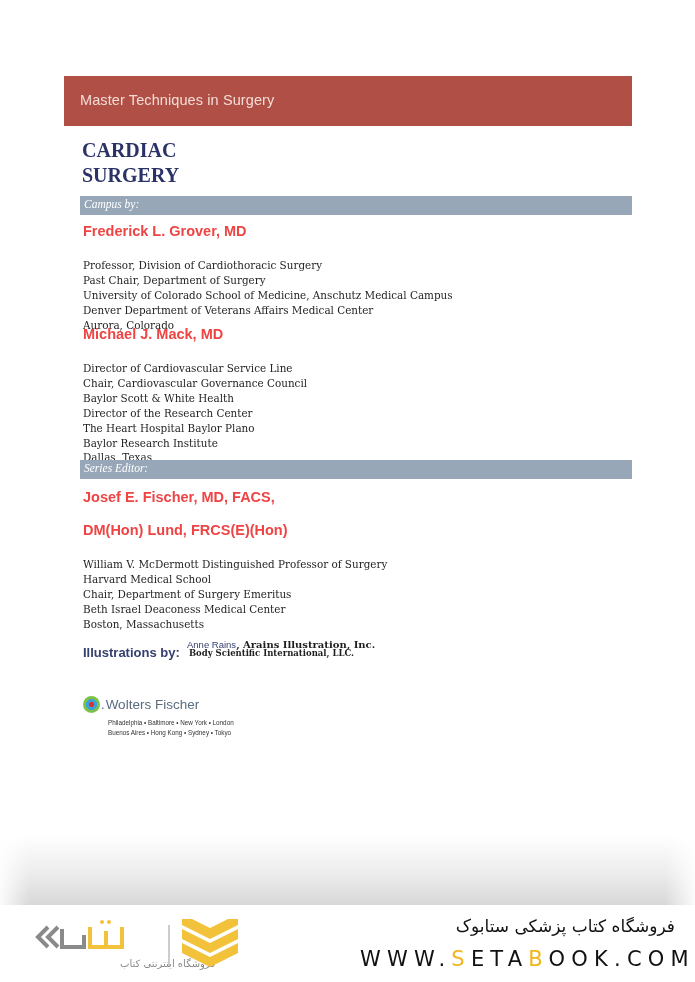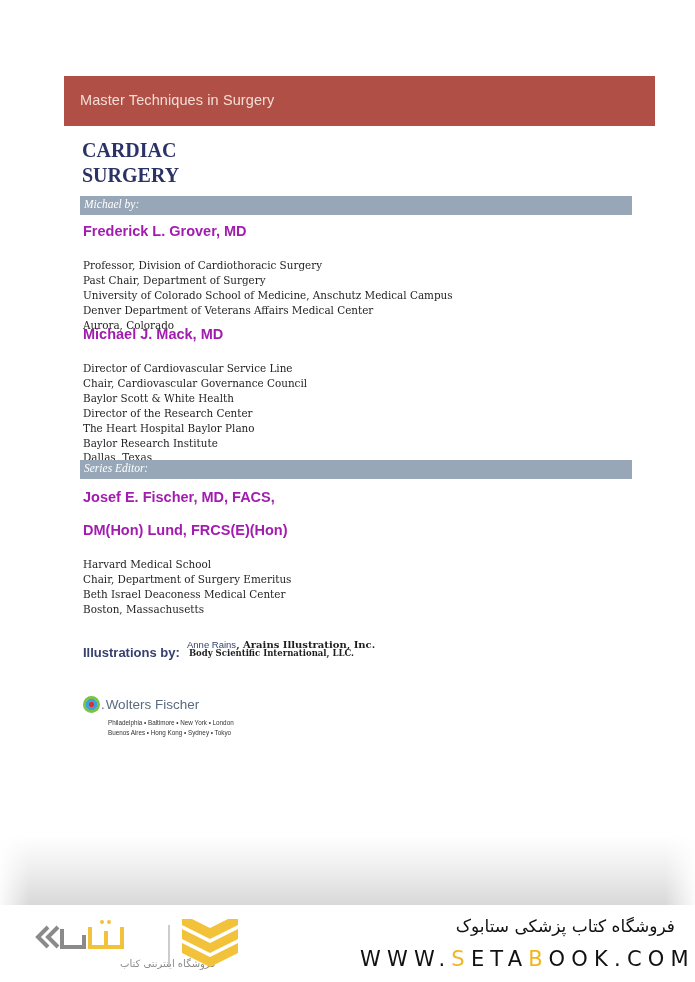"Master Techniques in Surgery" .series-bar { padding-left: 23px -> none }
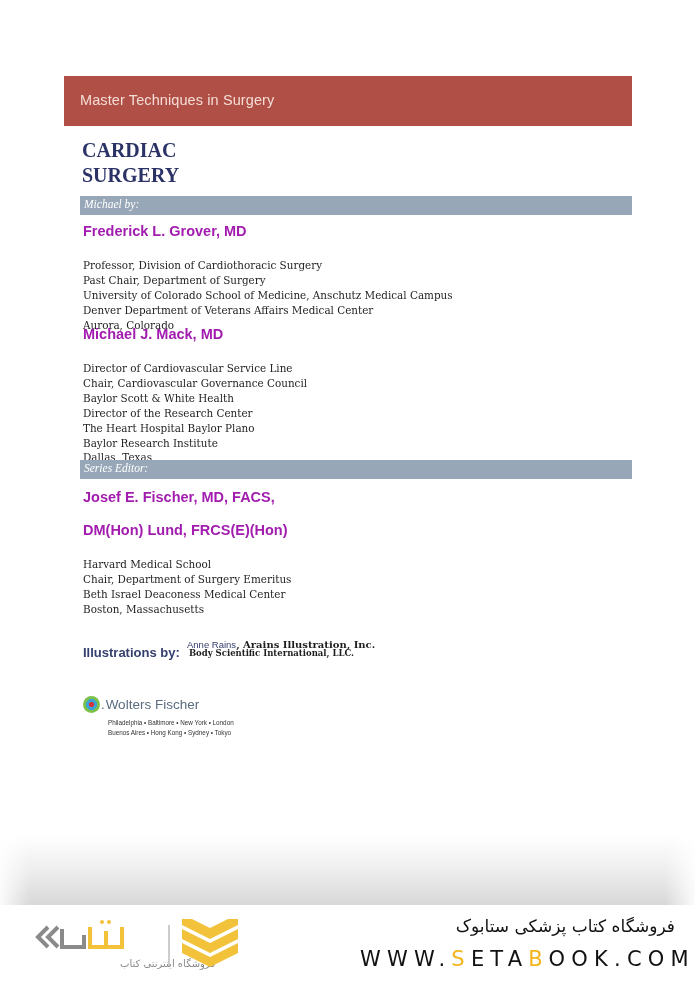"Michael by:" span { text: Michael -> Campus }
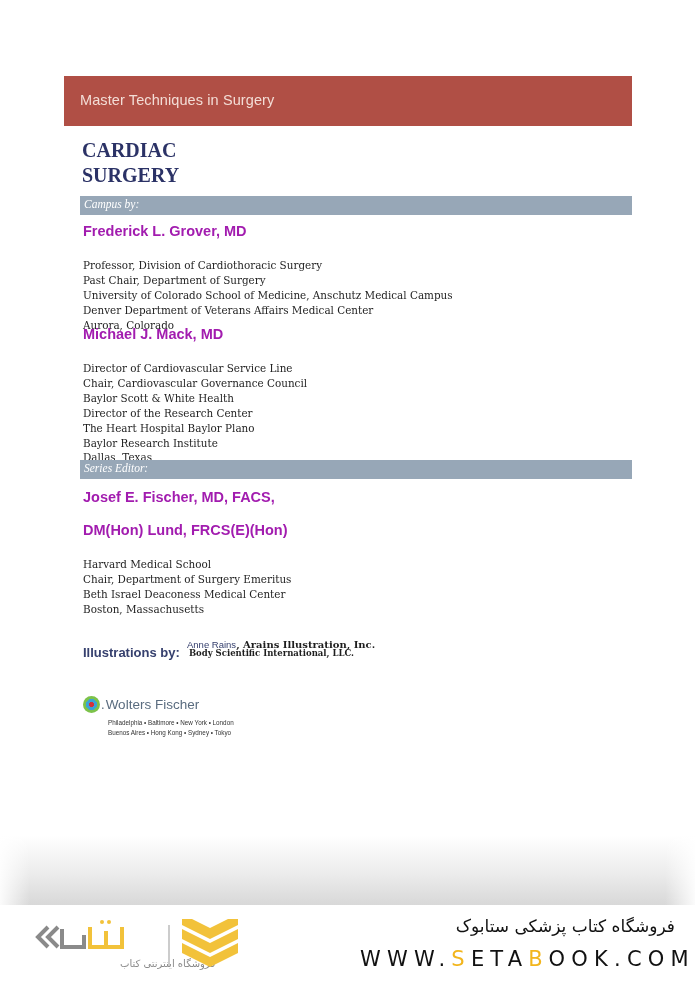"Frederick L. Grover, MD" .person .name { color: #a21caf -> #ef4444 }
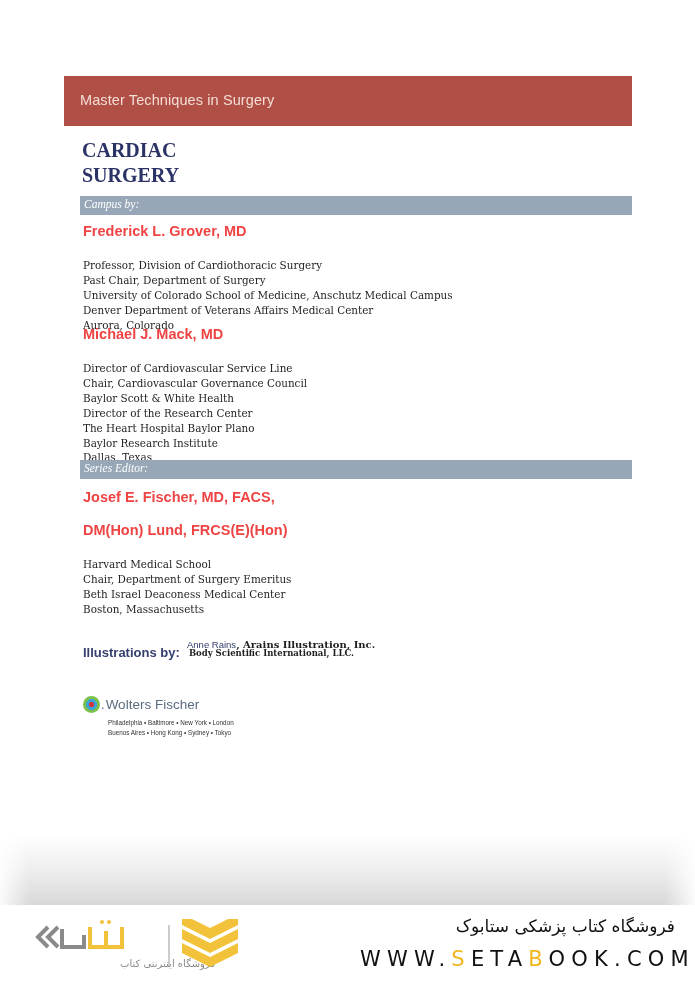"William V. McDermott Distinguished" div { html: none -> <div>William V. McDermott Distinguished Professor of Surgery</div> }
